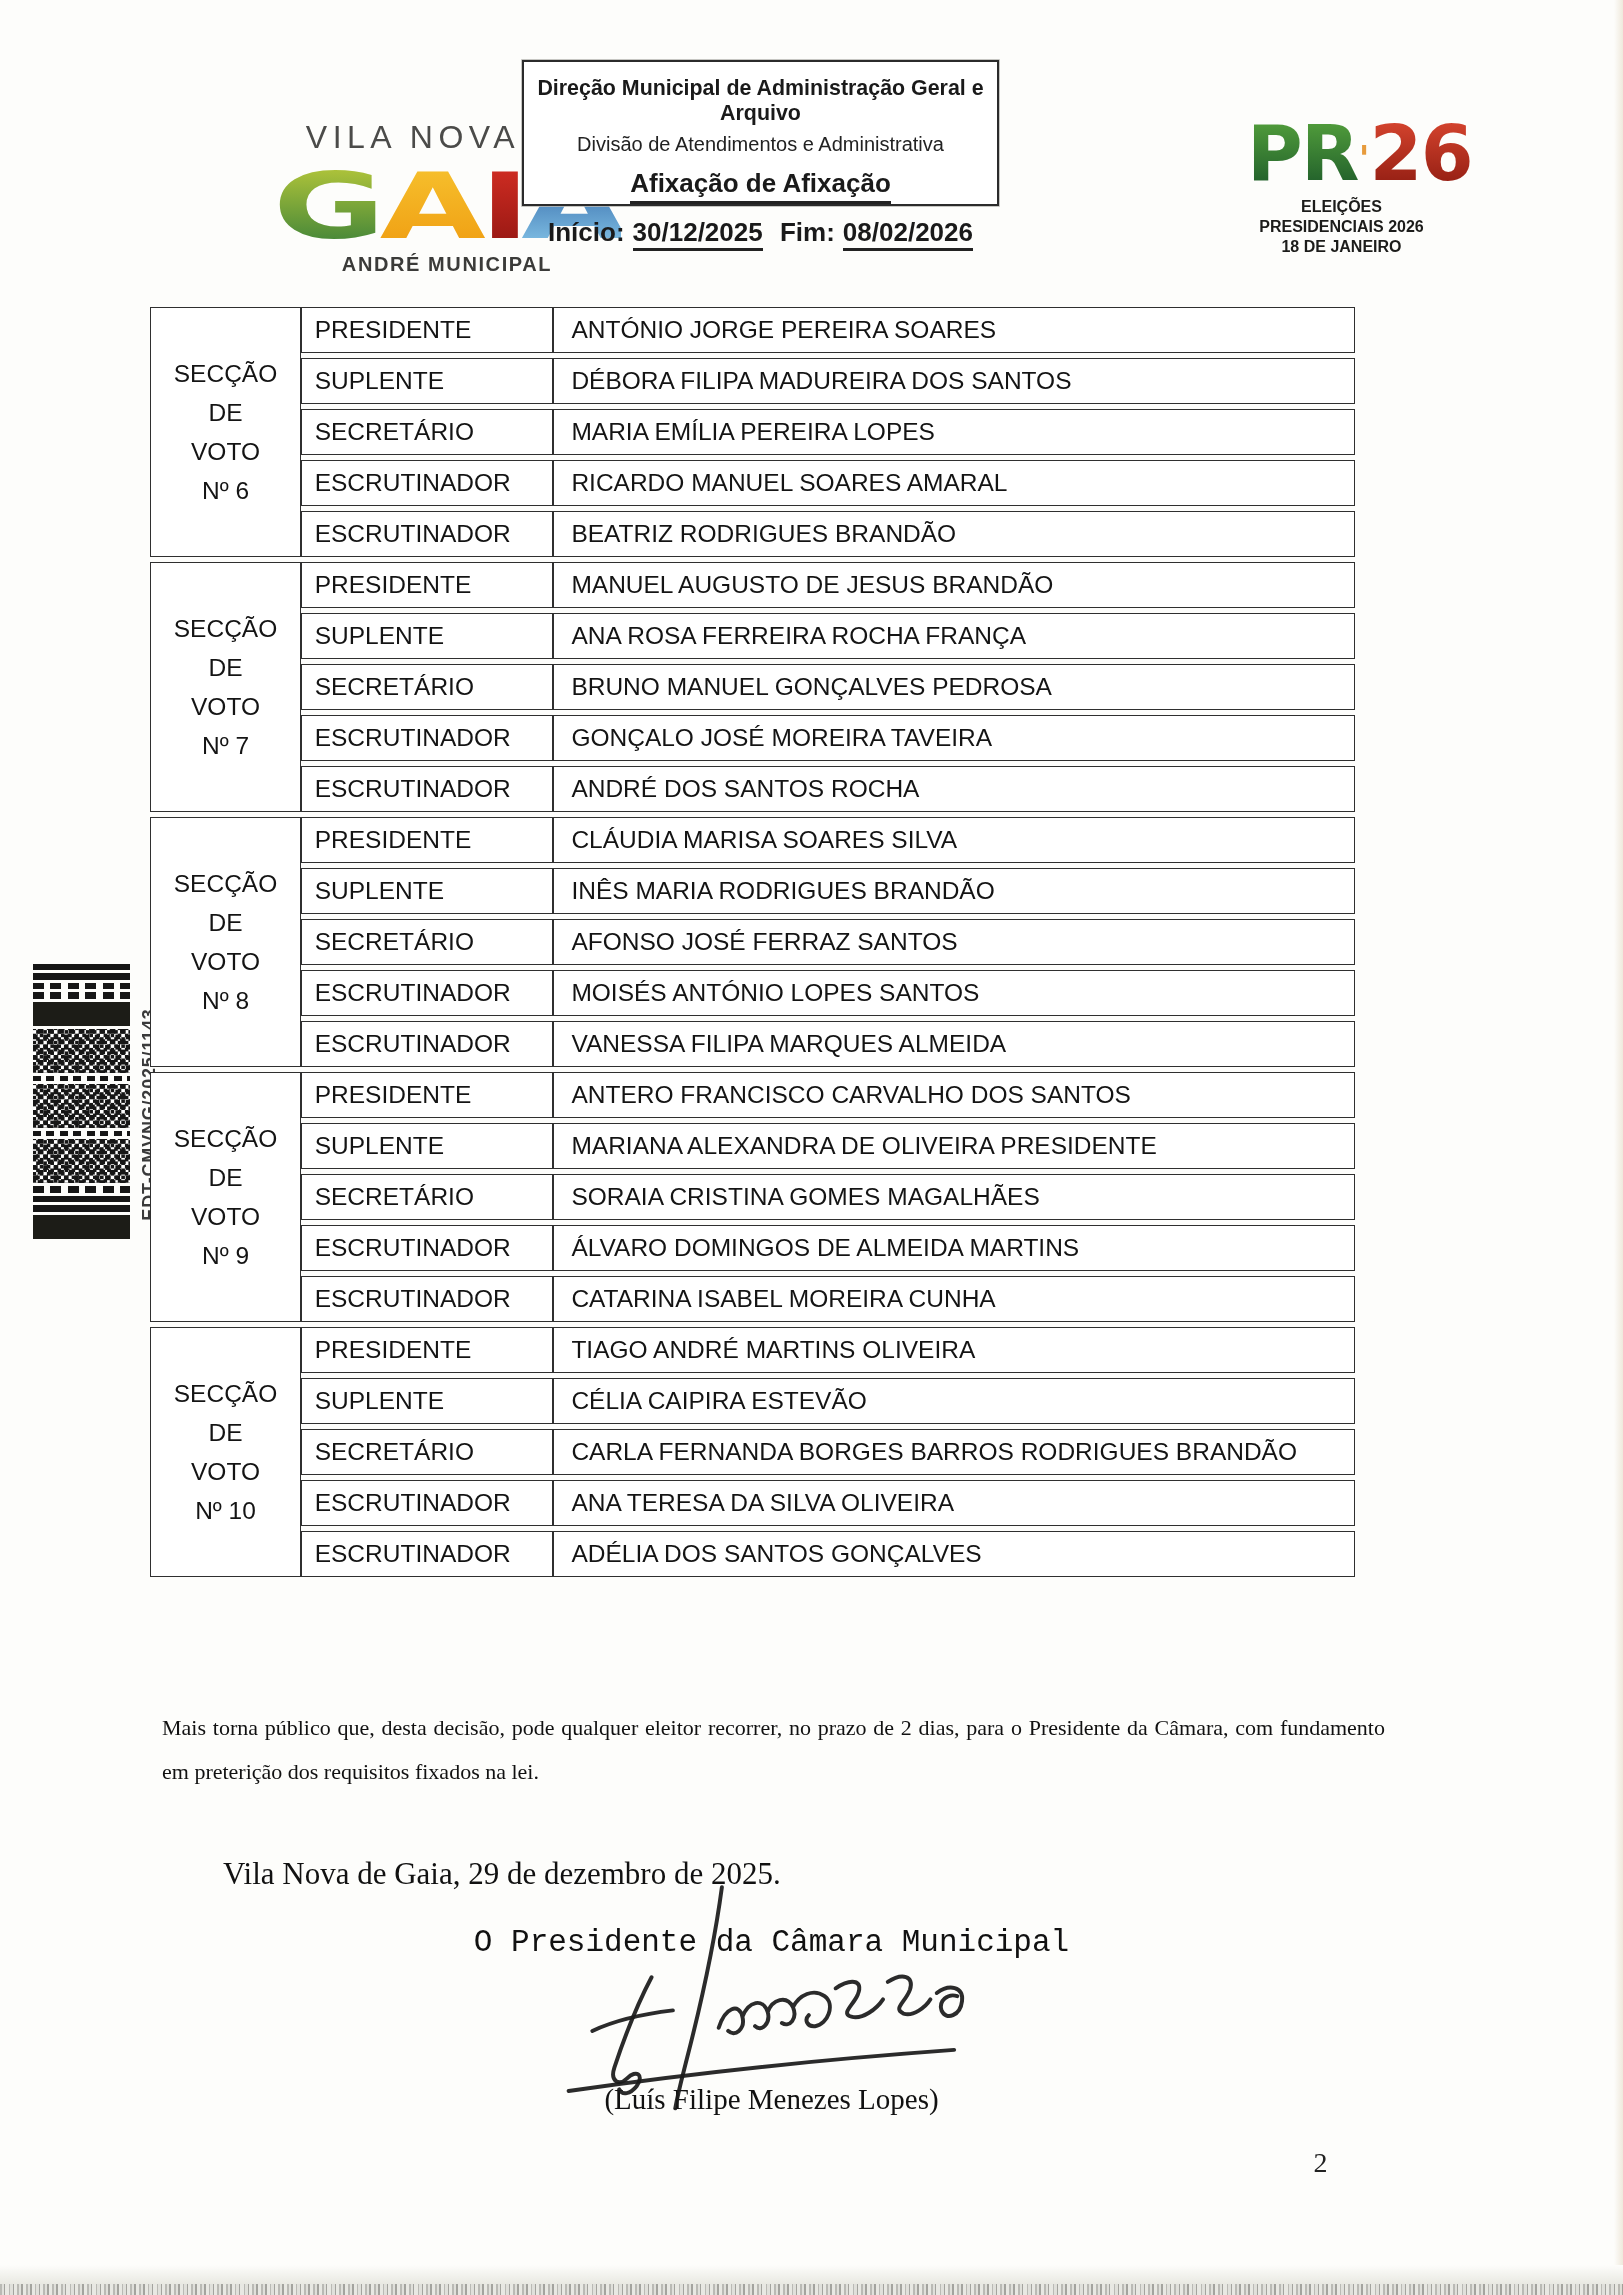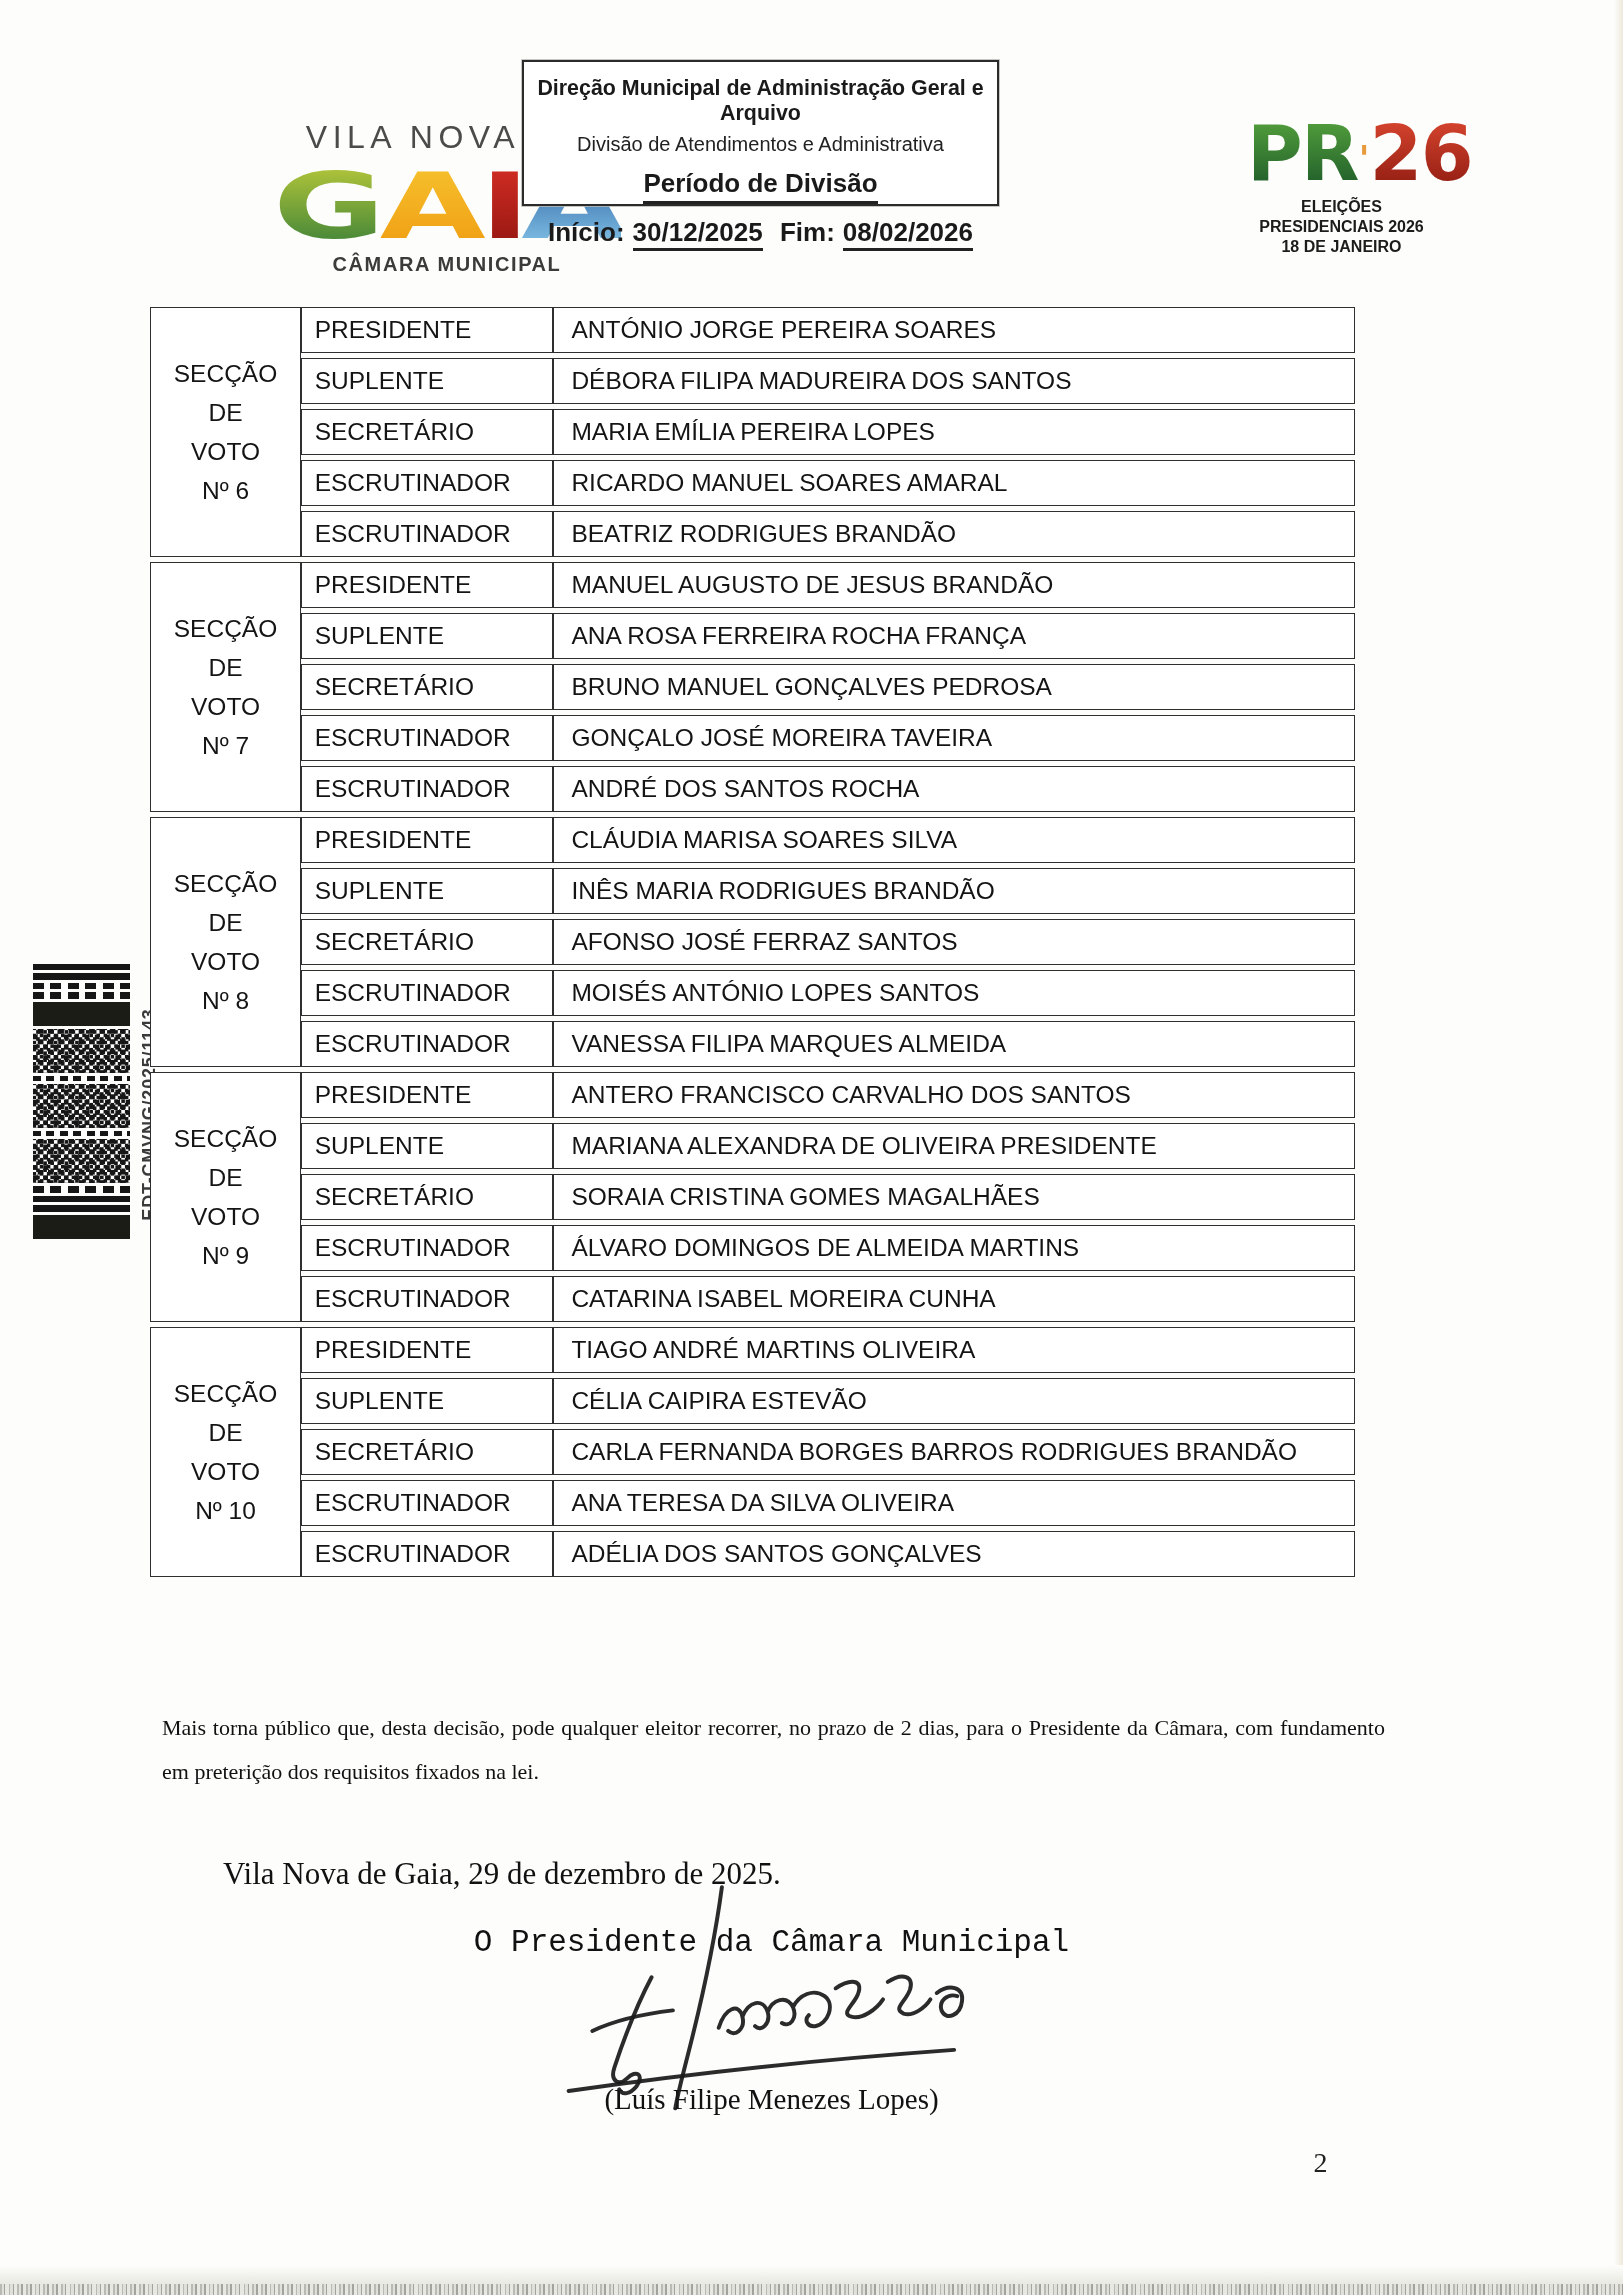"Período de Divisão" span.affix-title { text: Período de Divisão -> Afixação de Afixação }
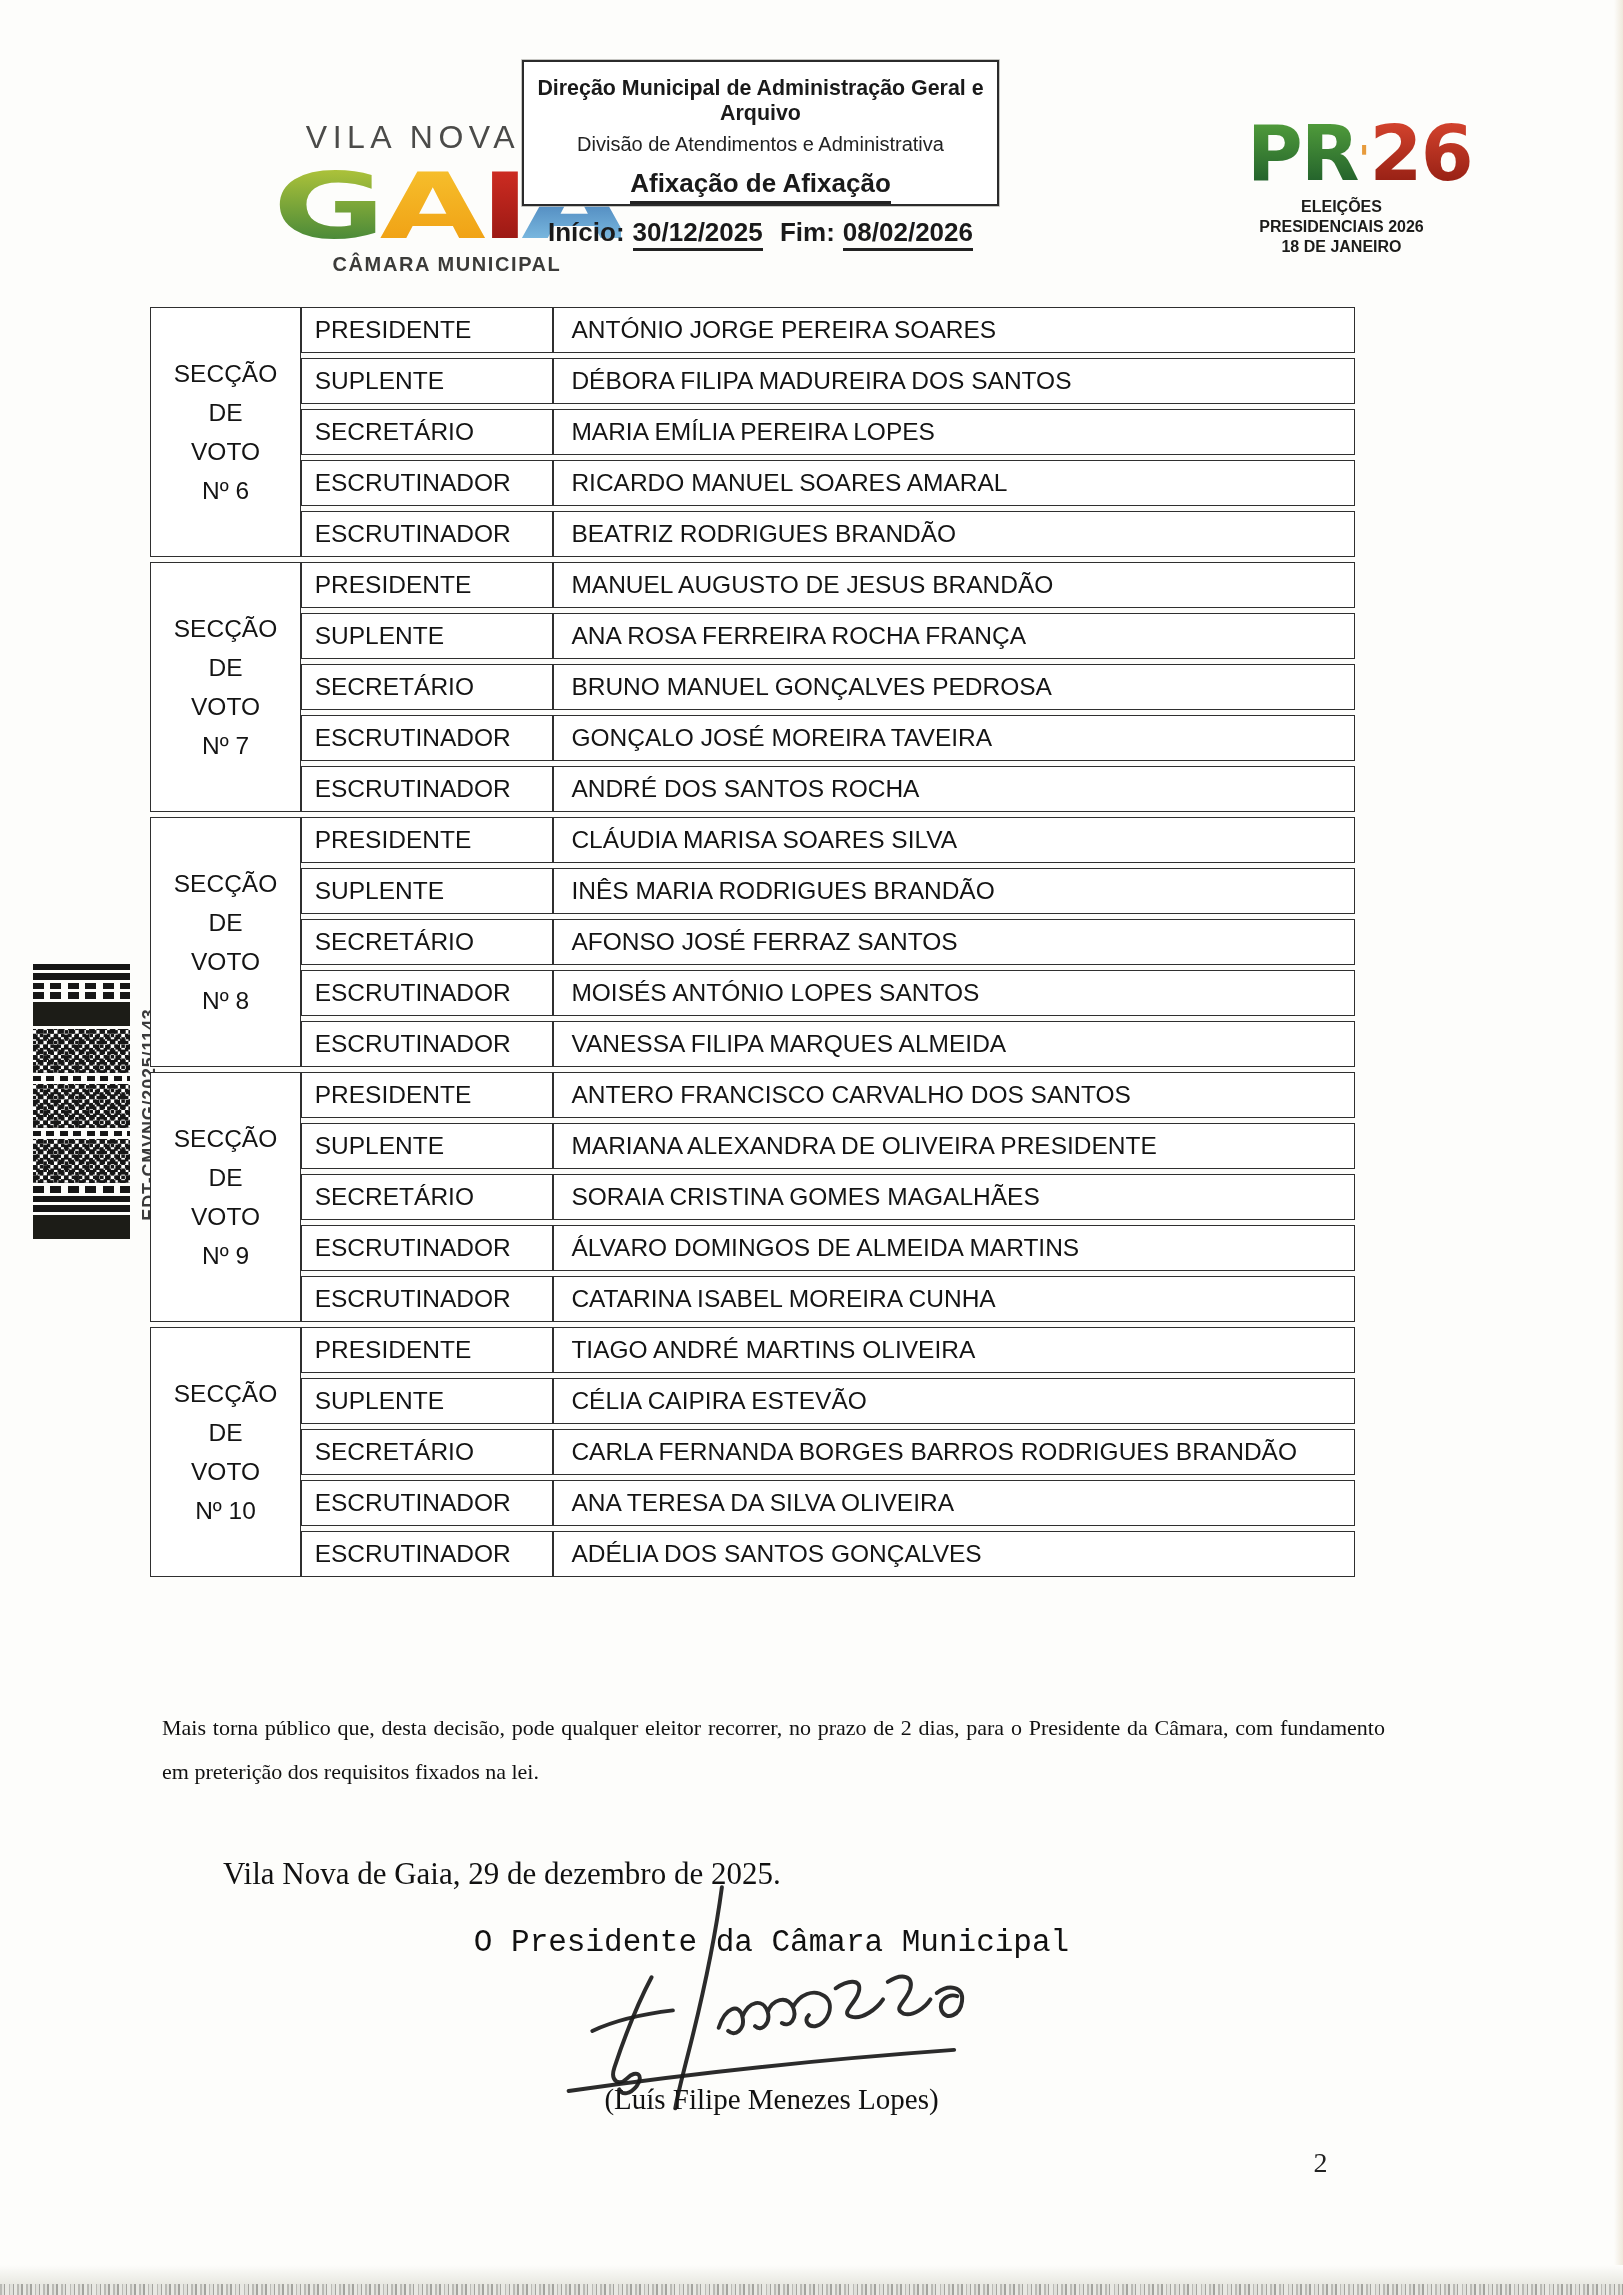"CÂMARA MUNICIPAL" div.logo-bottom { text: CÂMARA -> ANDRÉ }
